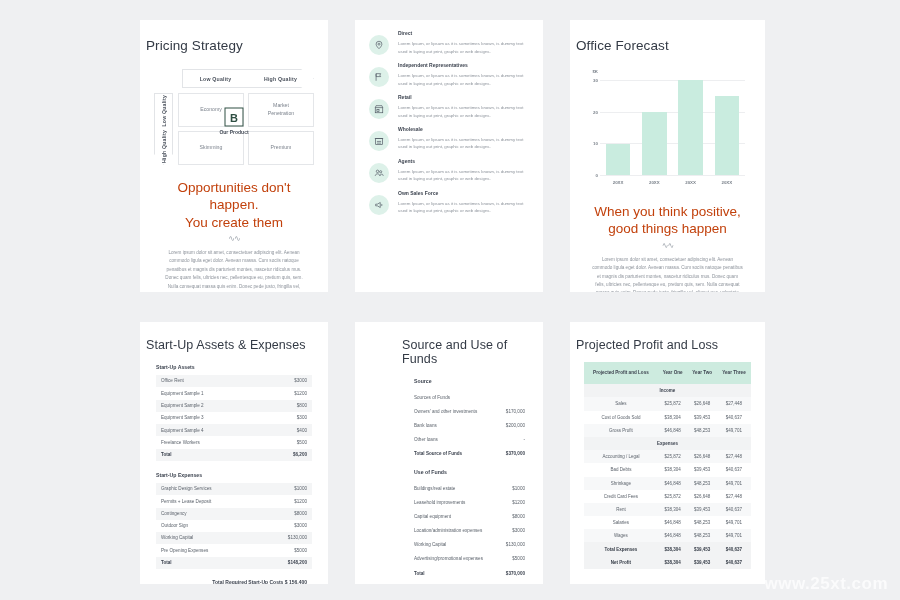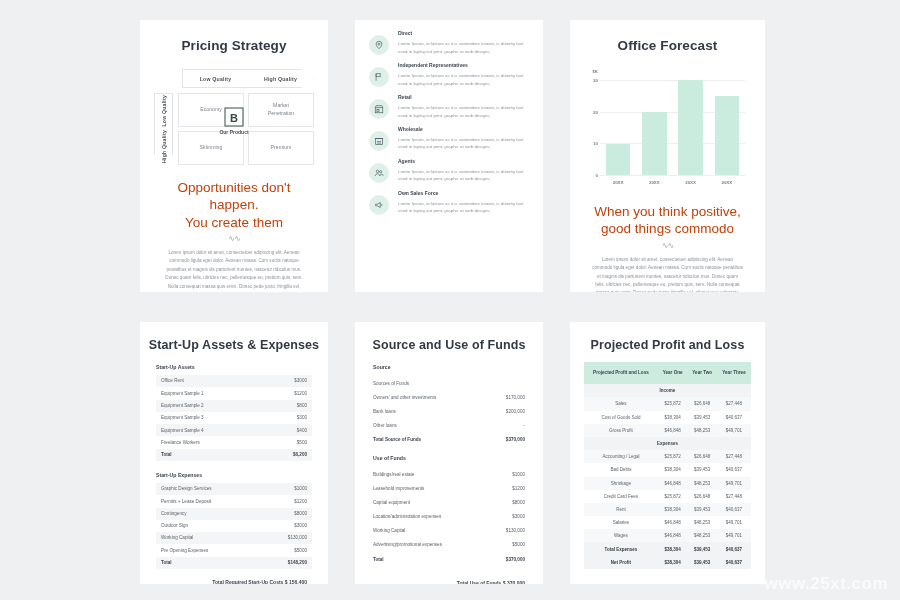"Pricing Strategy" .card-title { font-weight: bold -> normal; text-align: center -> none }
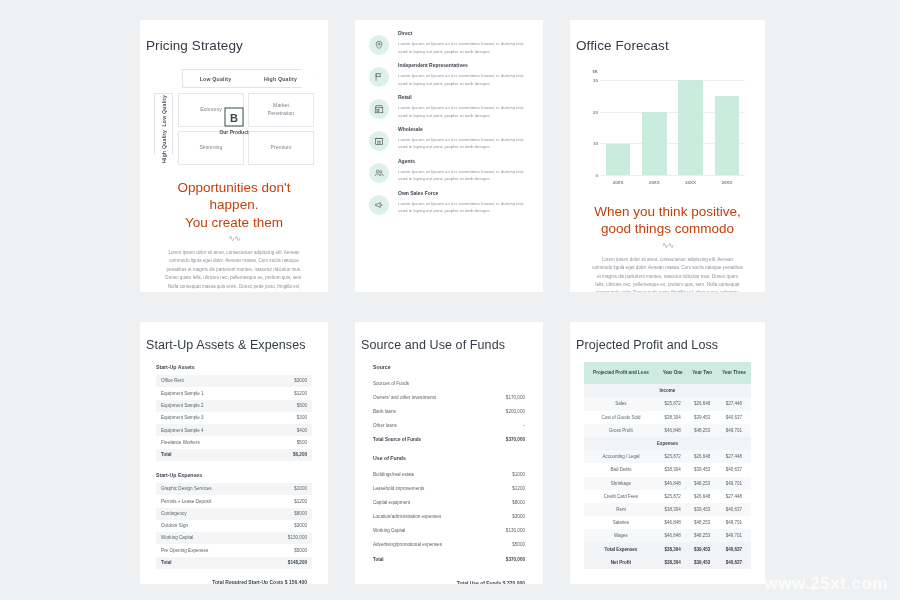"When you think positive, good" h2 { text: commodo -> happen }
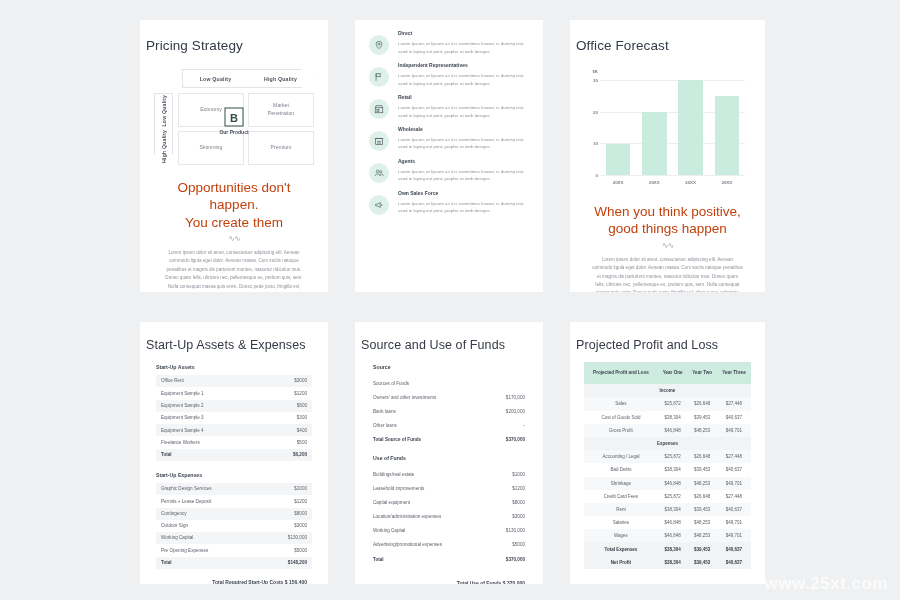"Source and Use of Funds" .c5 { padding-left: none -> 41px }
